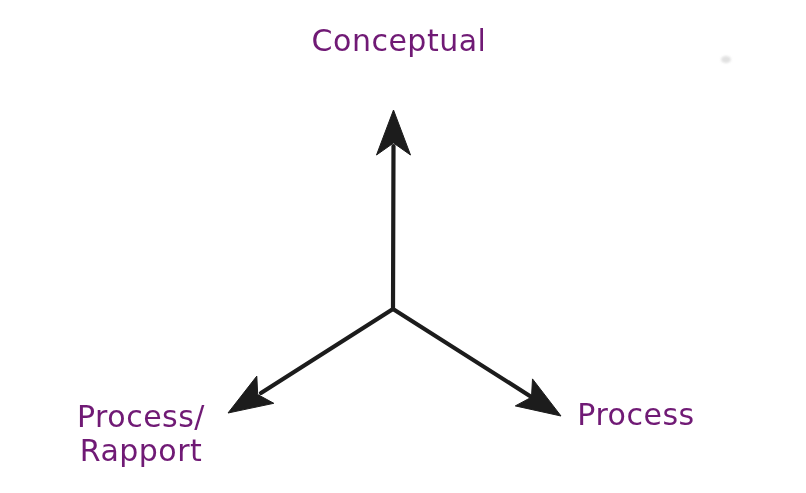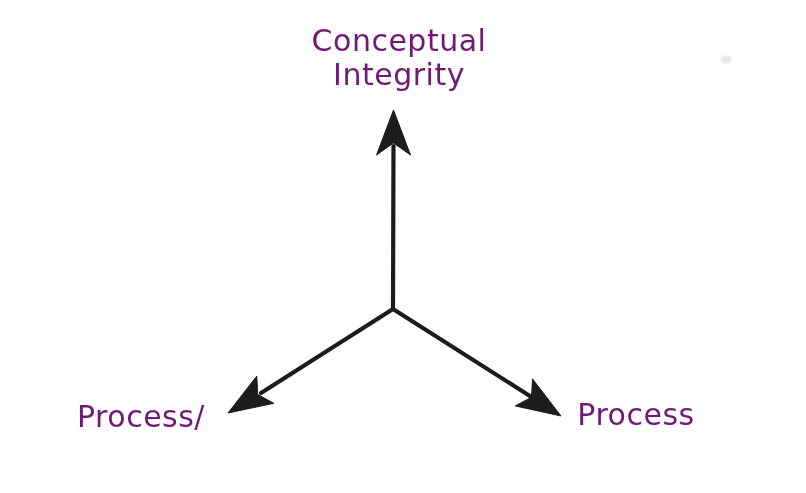"Integrity" div { html: <div>Integrity</div> -> none }
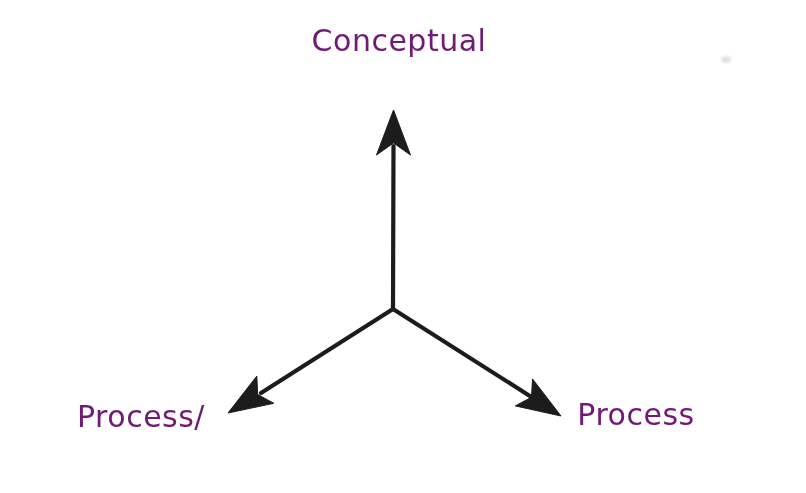"Rapport" div { html: none -> <div>Rapport</div> }
